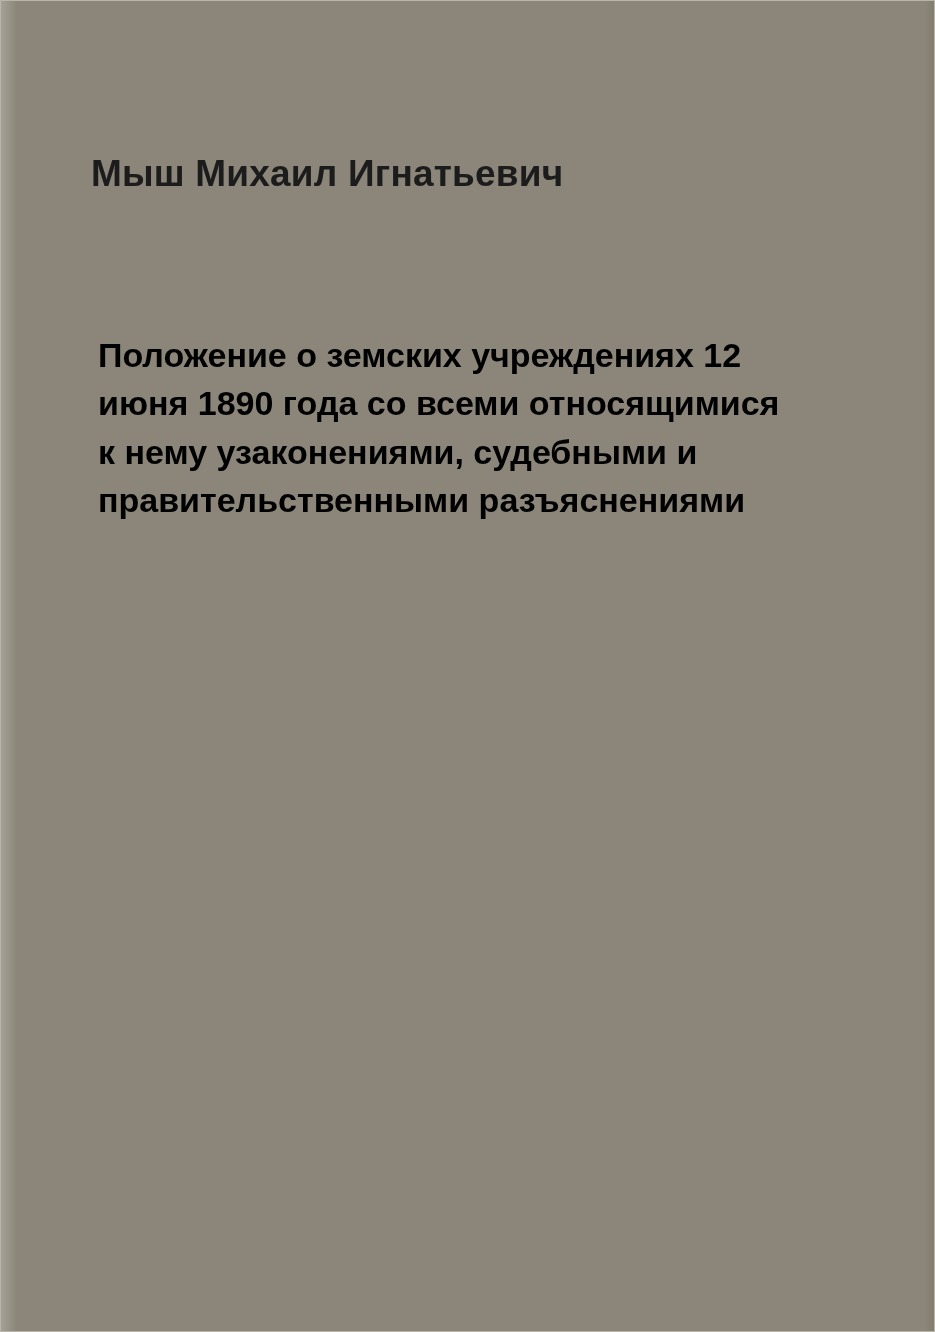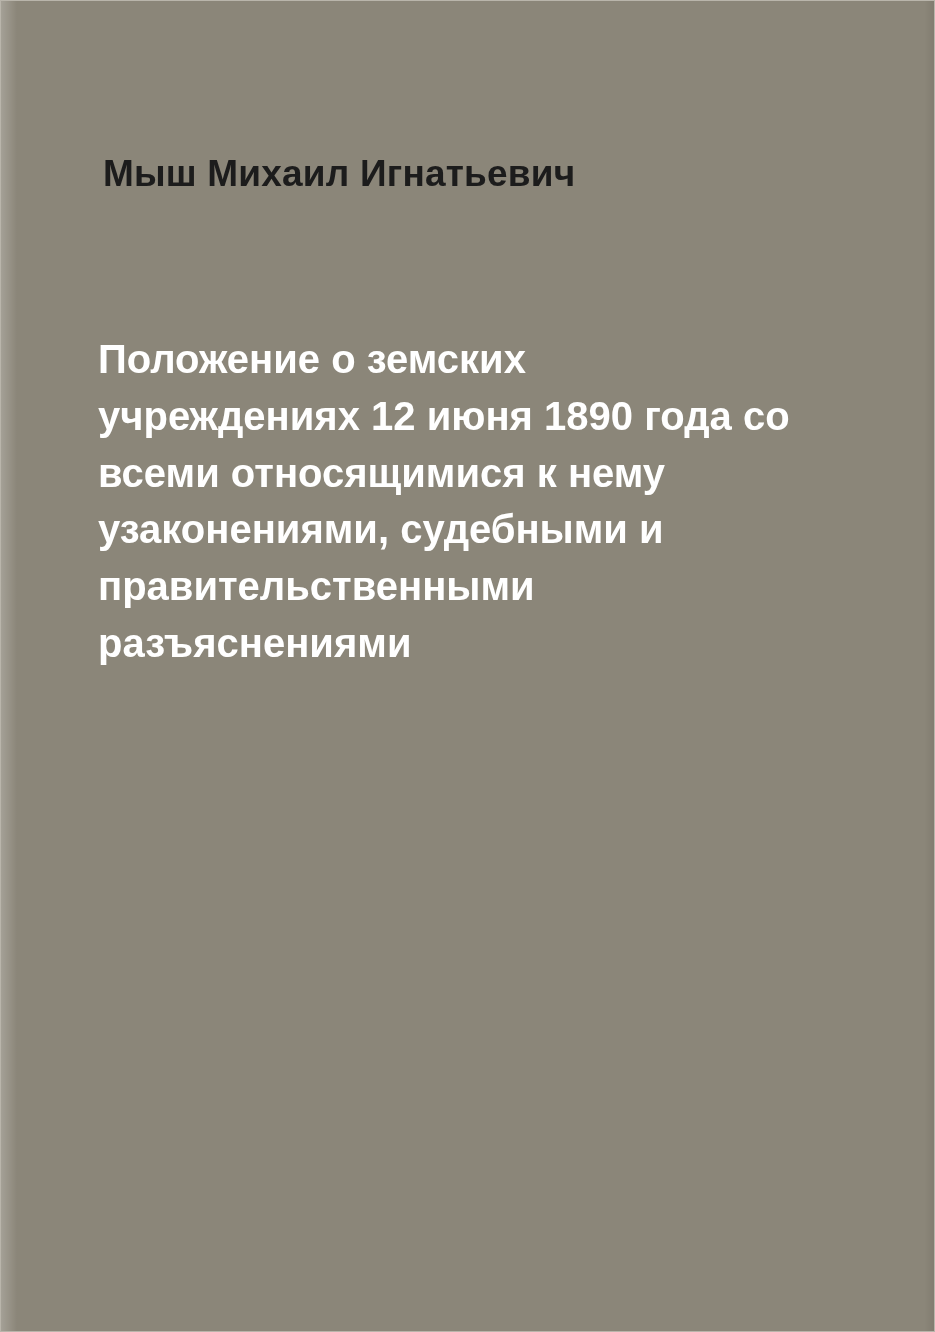"Мыш Михаил Игнатьевич" .author { left: 102px -> 90px }
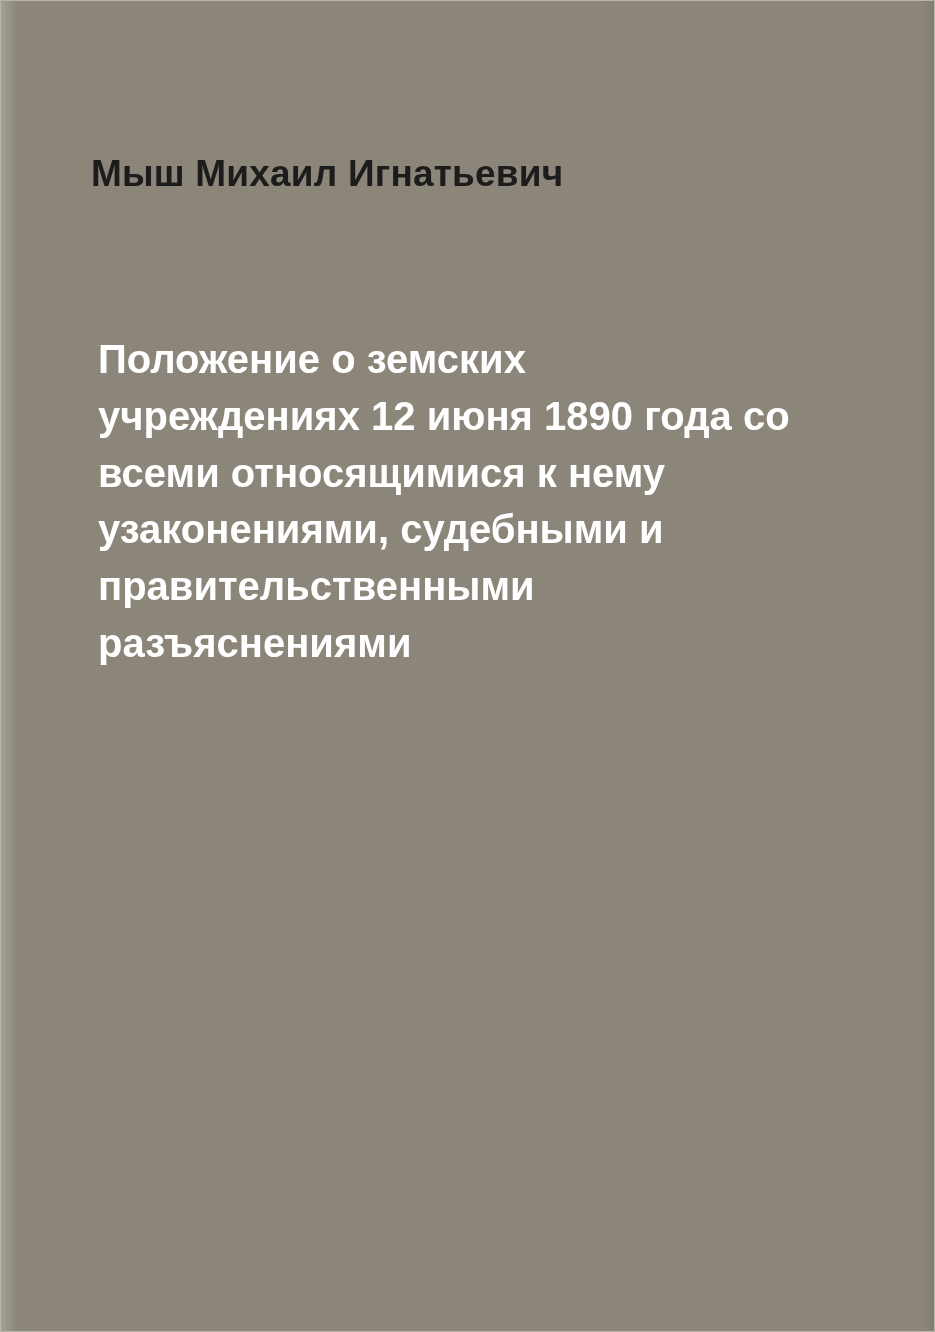"Положение о земских учреждениях 12" .title { color: #ffffff -> #000000; font-size: 40px -> 34px }
